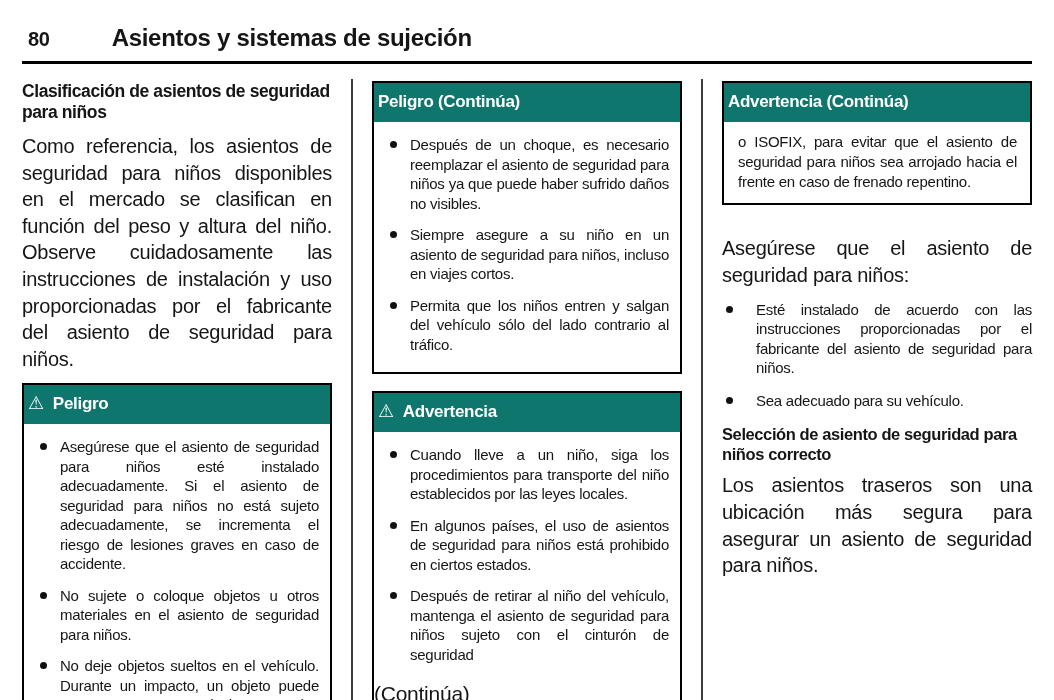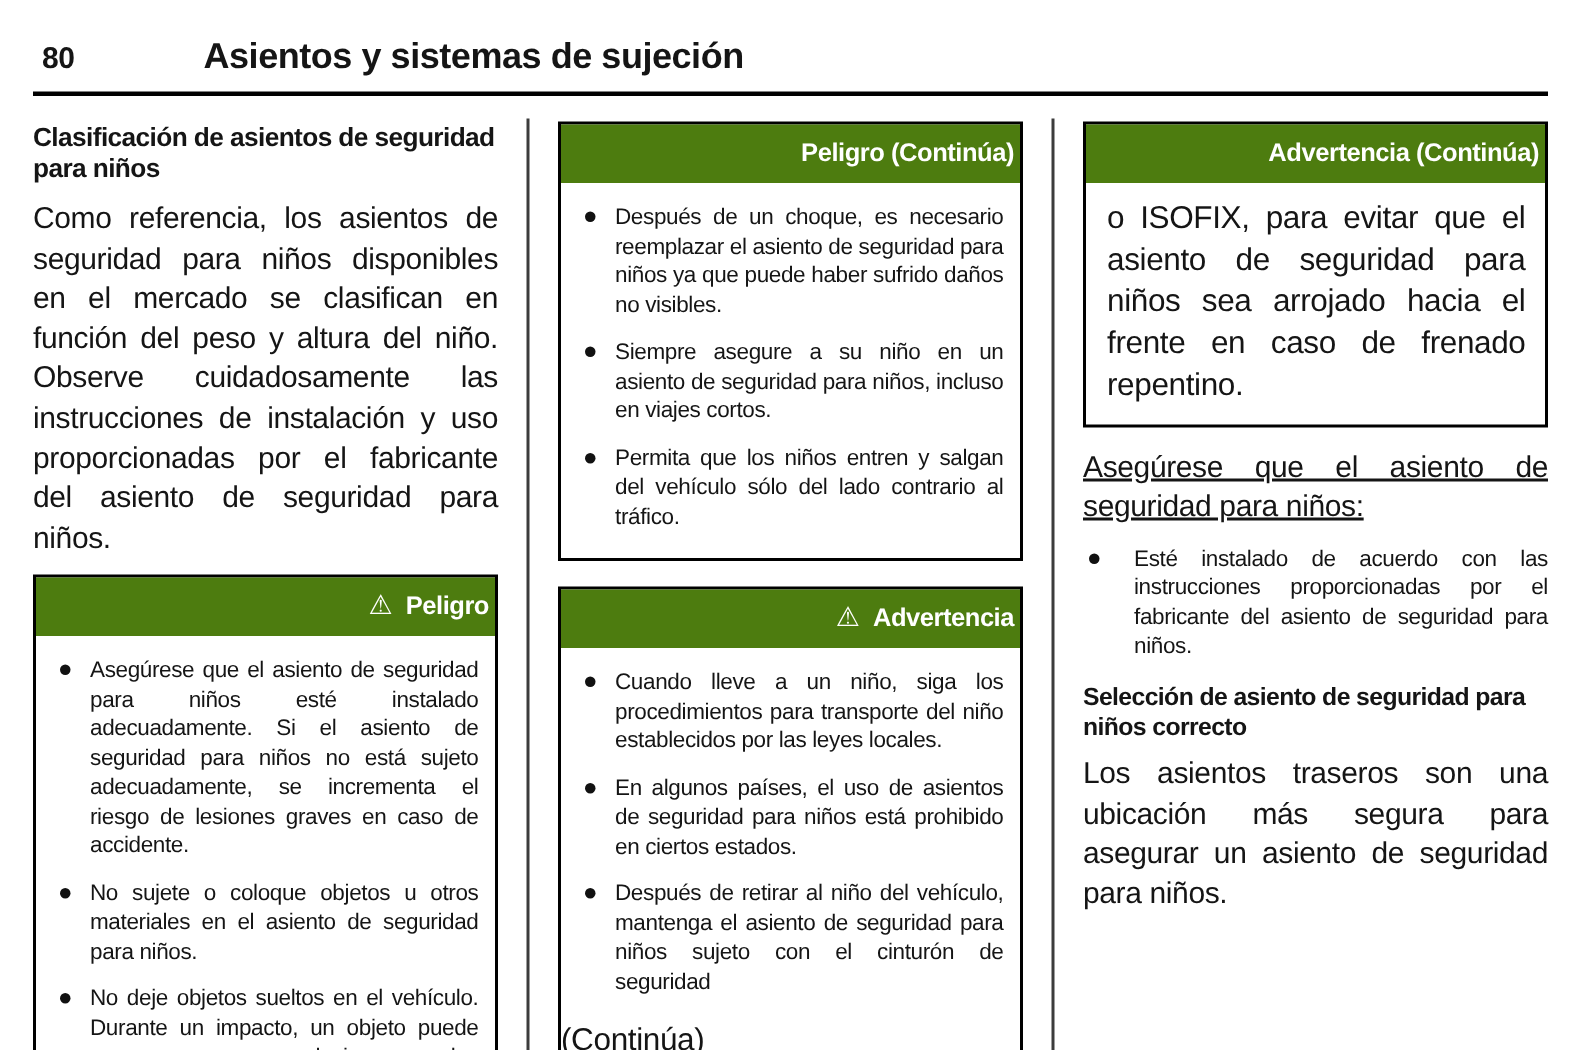"80" .hdr { gap: 24px -> none }
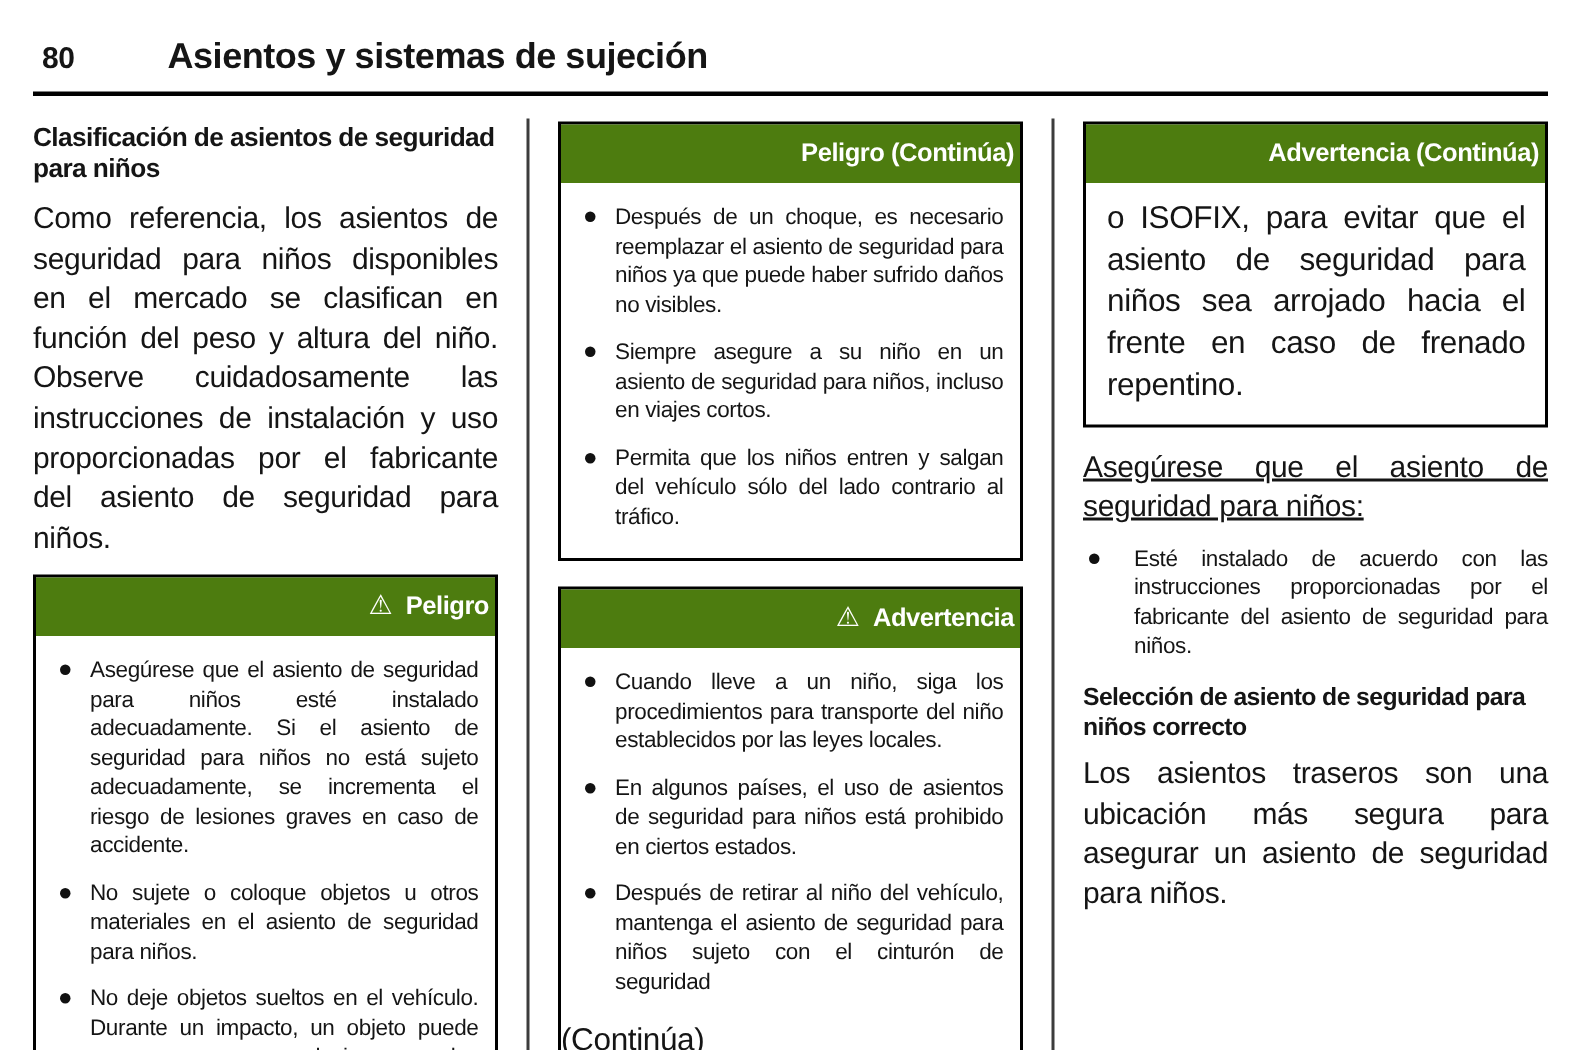"Peligro (Continúa)" .warnbox-header { background: #4d7c0f -> #0f766e; justify-content: flex-end -> flex-start }
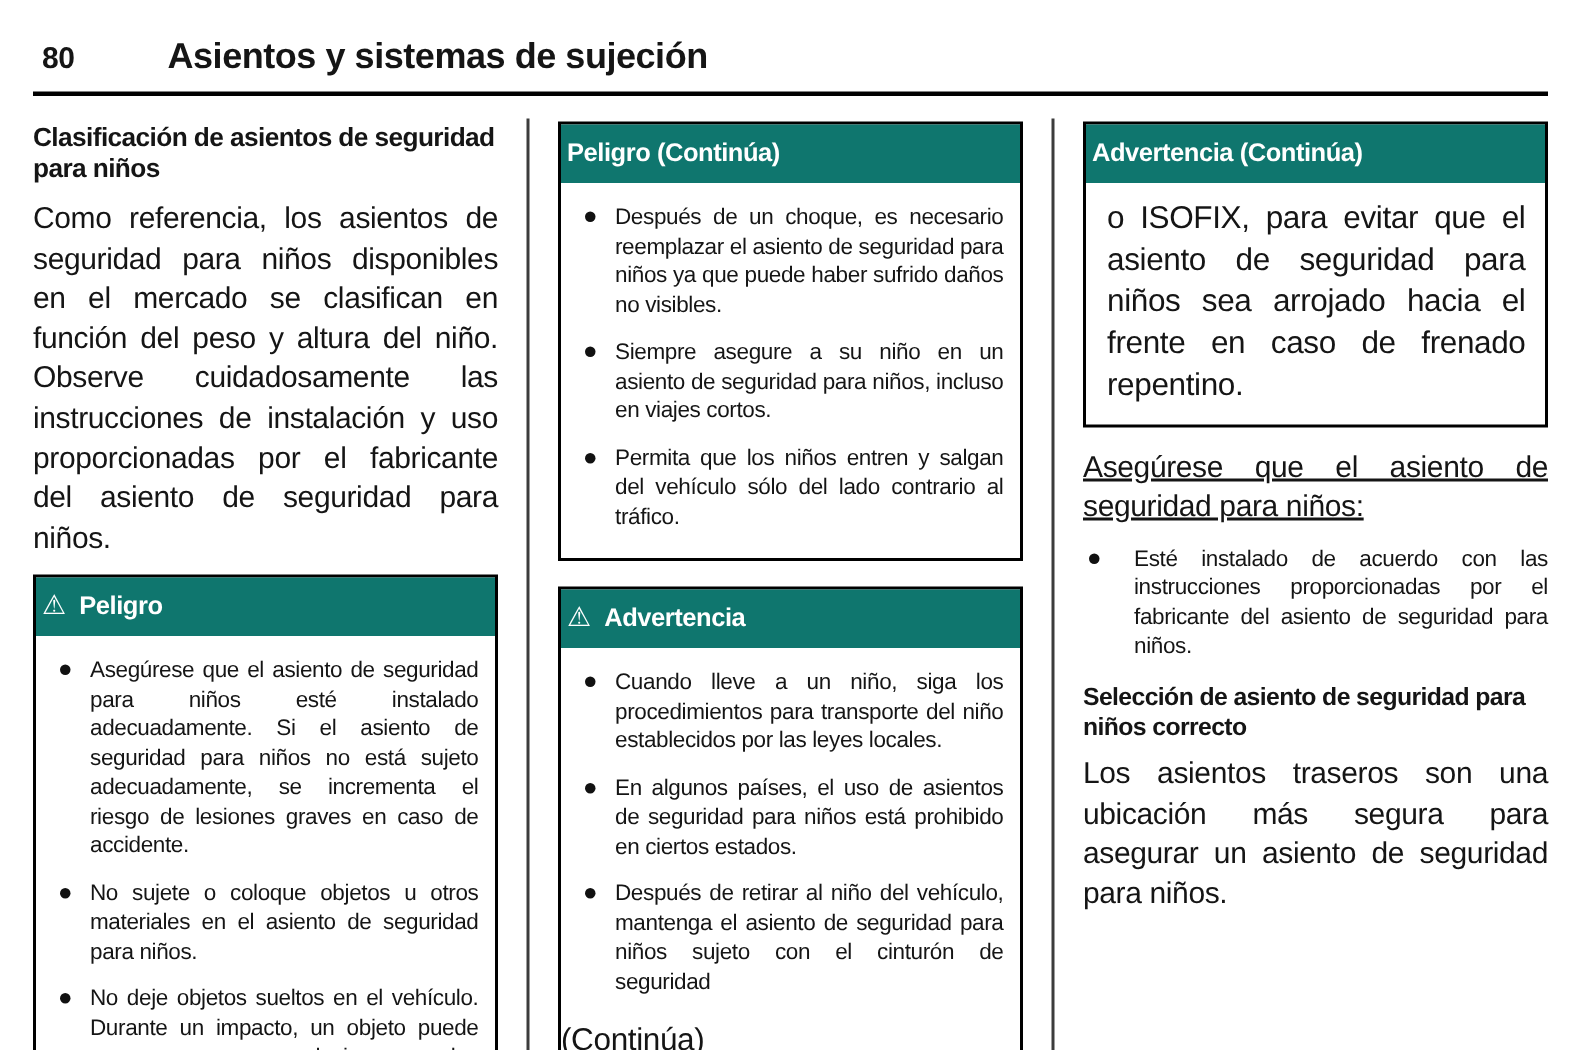"o ISOFIX, para evitar que" .warnbox .boxtext { font-size: 21px -> 15px }
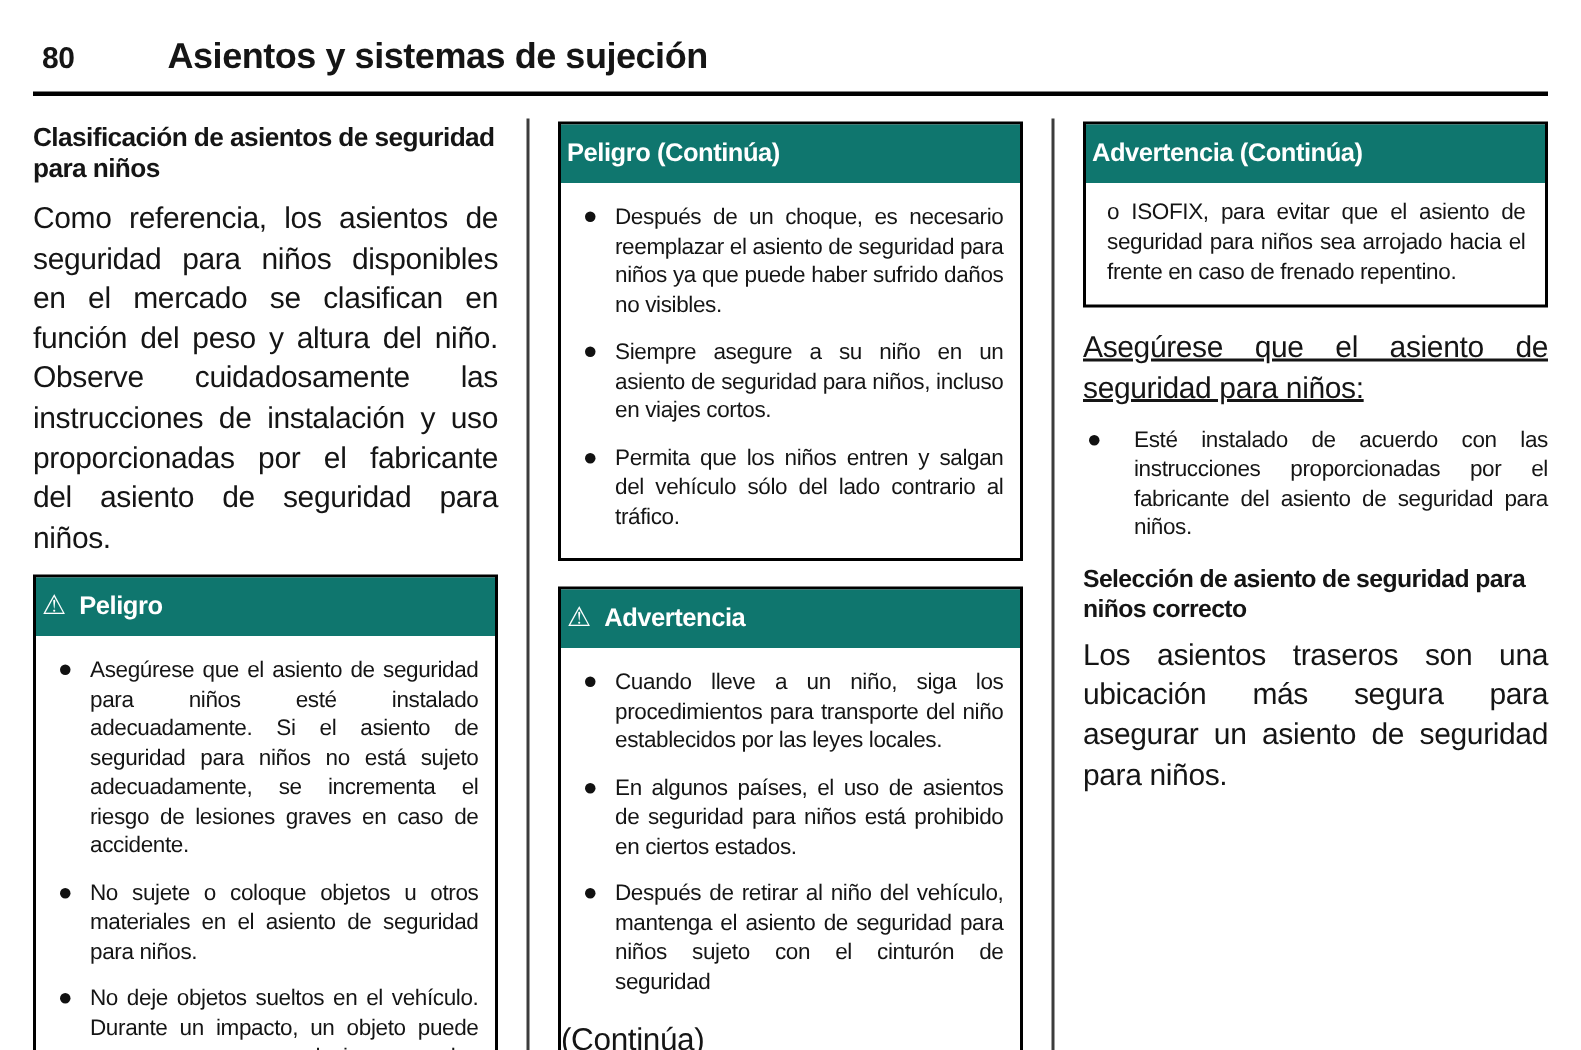"Asegúrese que el asiento de seguridad para niños:" p.body { margin-top: 14px -> 30px; text-decoration: underline -> none }
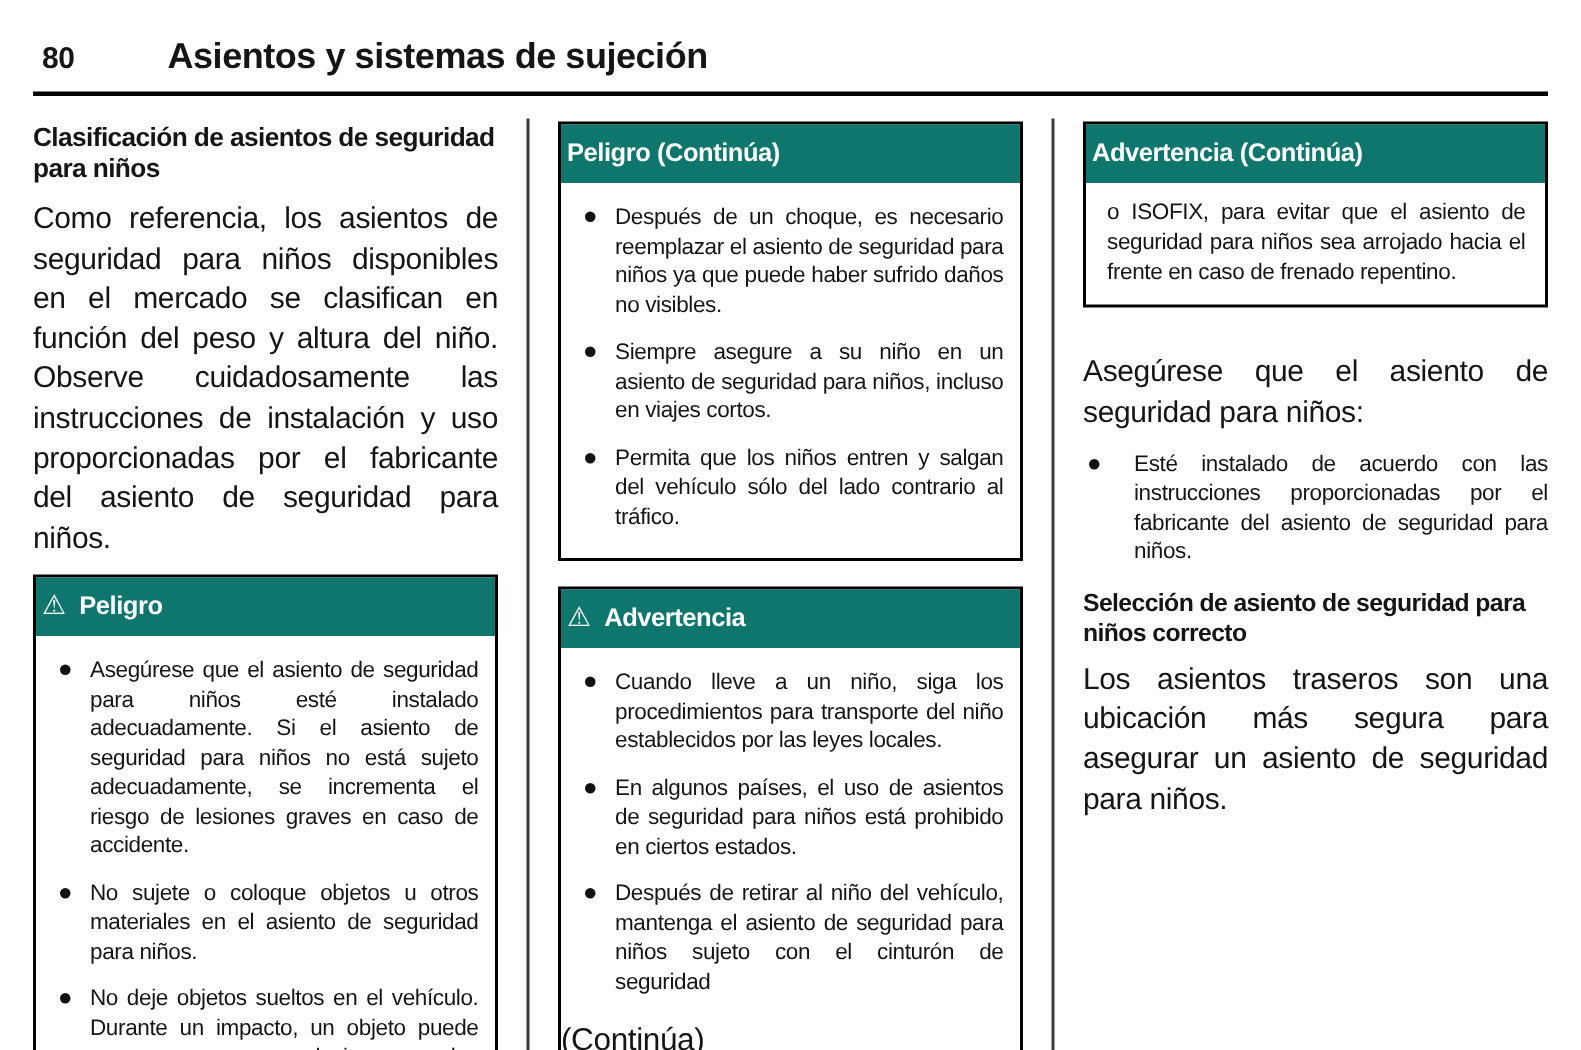"Sea adecuado para su vehículo." li { html: none -> <li><span>Sea adecuado para su vehículo.</span></li> }
